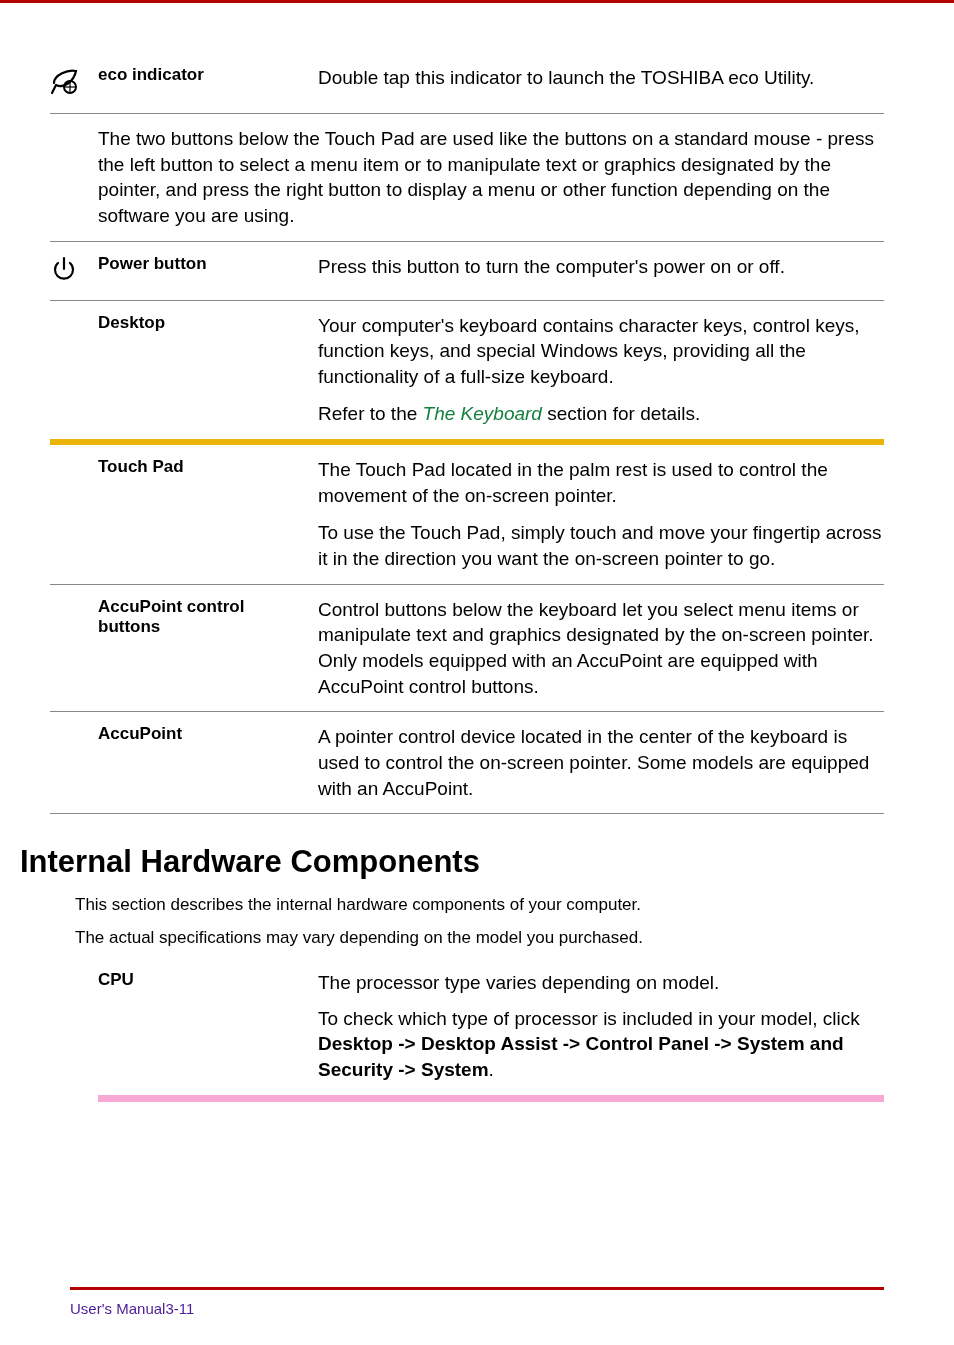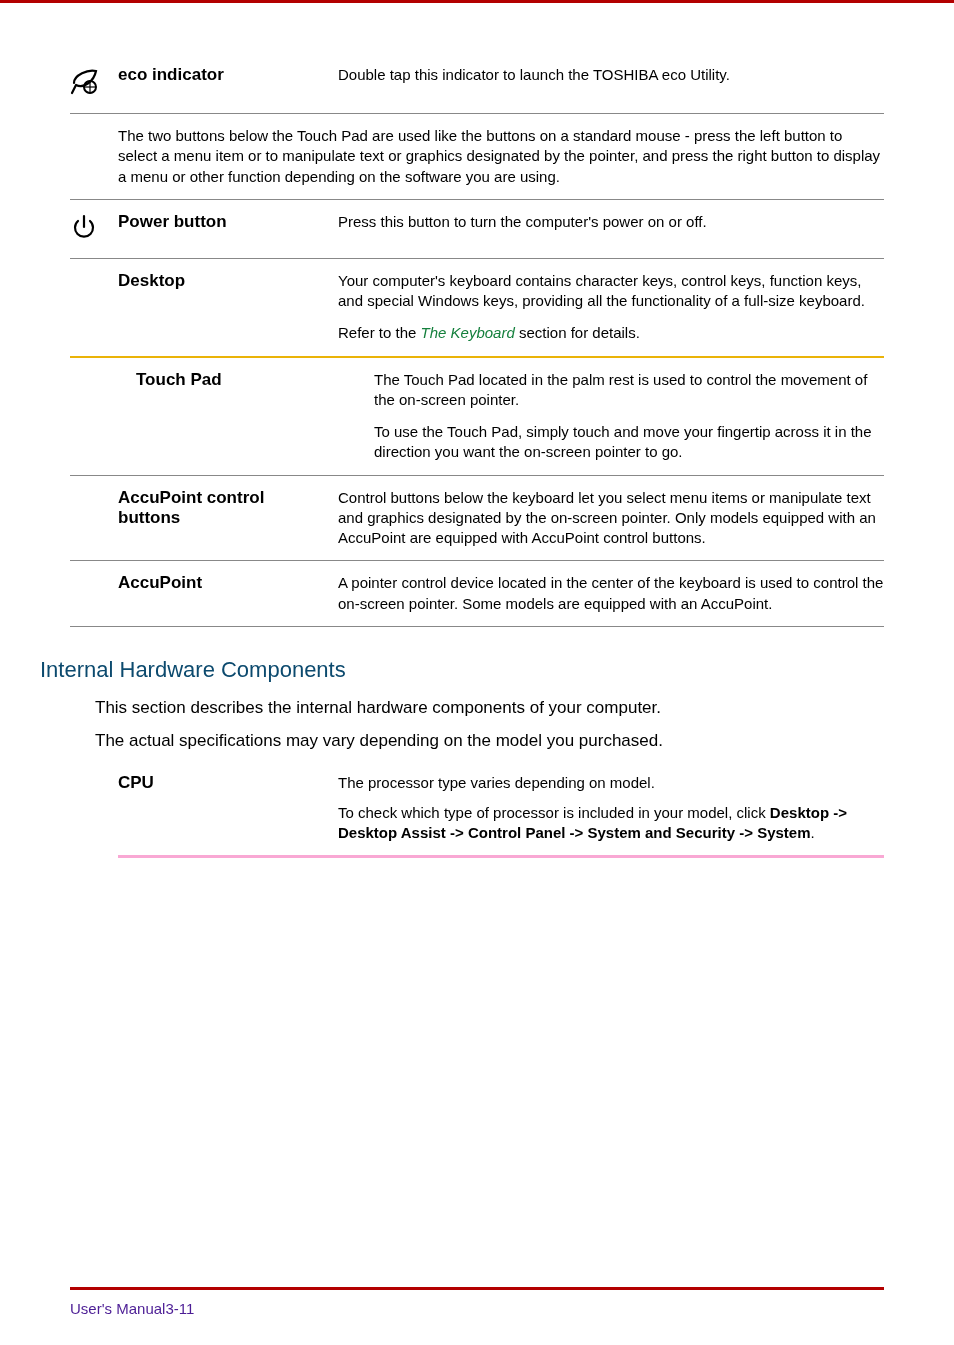"eco indicator" .content { padding: 50px 70px 0 70px -> 50px 70px 0 50px }
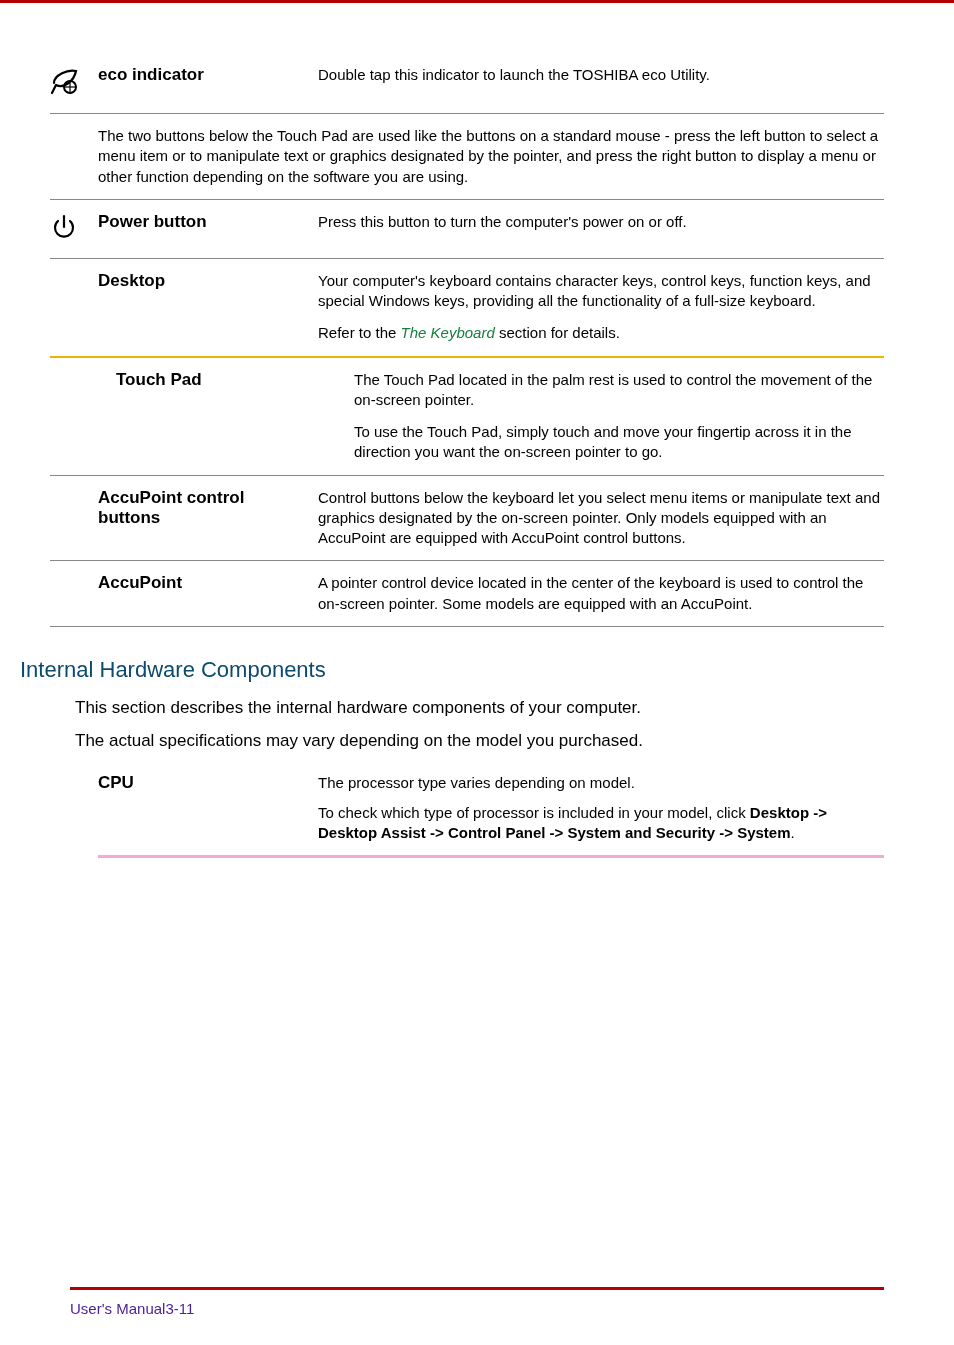"Double tap this indicator to" .desc-cell { font-size: 15px -> 19px }
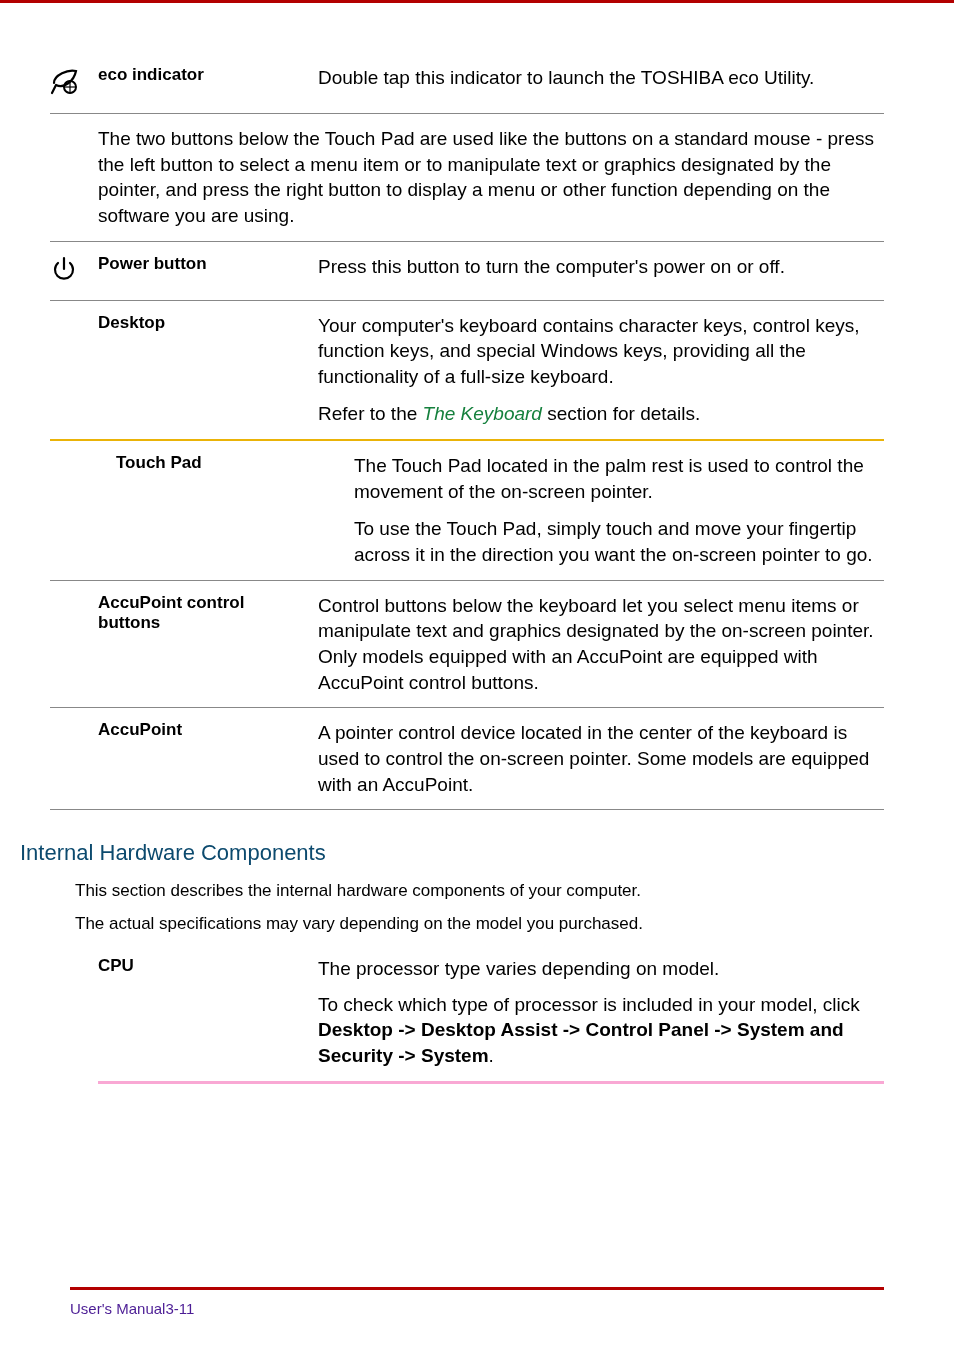"Touch Pad" .after-link-row { border-top: 2px solid #eab308 -> 6px solid #eab308; gap: 18px -> none }
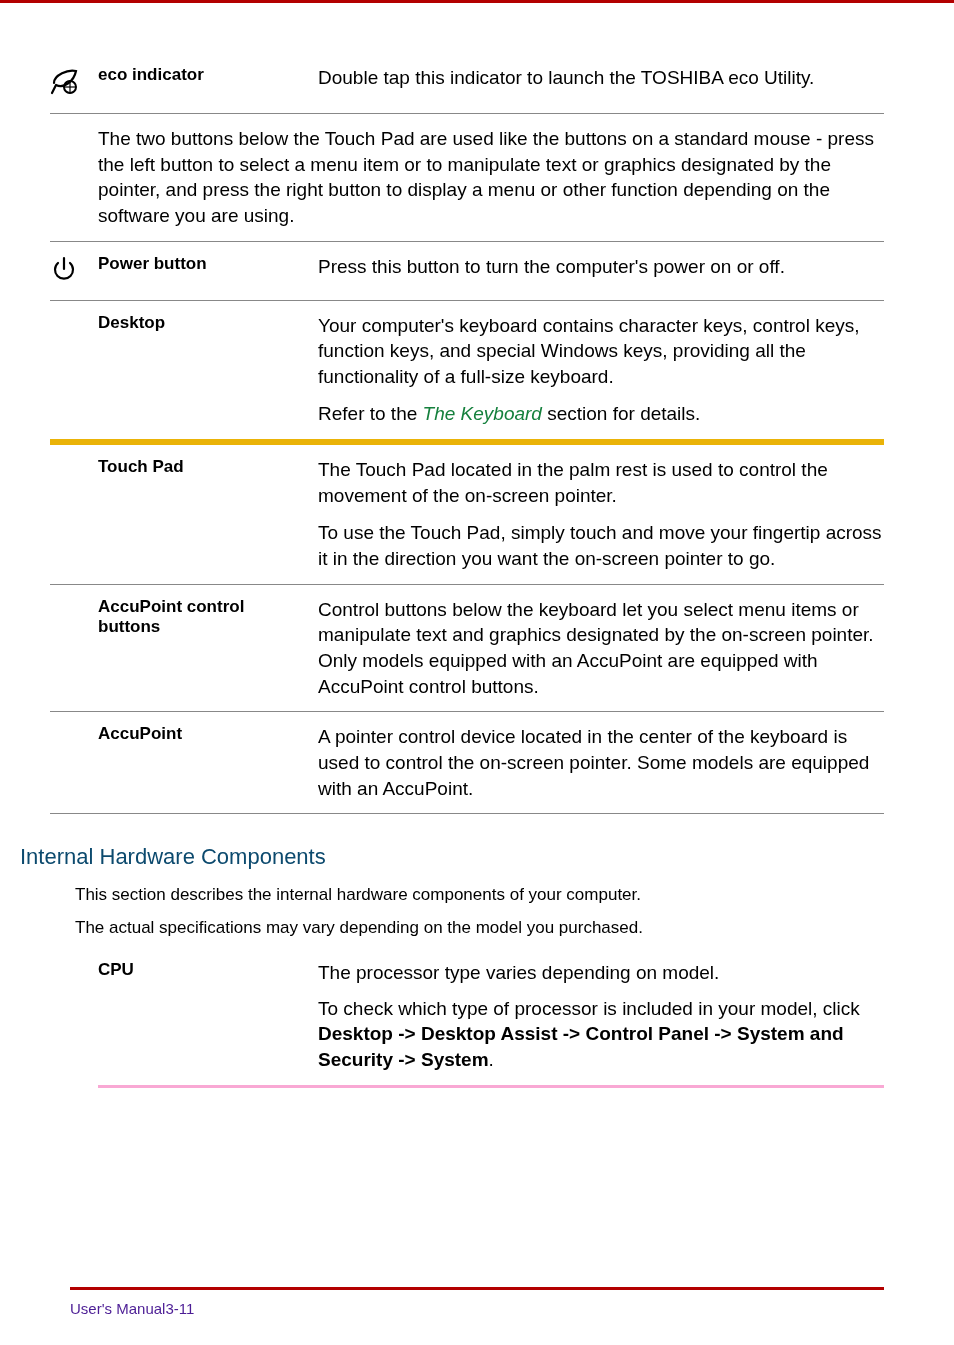"Internal Hardware Components" .section-heading { color: #0c4a6e -> #000000; font-size: 22px -> 31px; font-weight: normal -> bold }
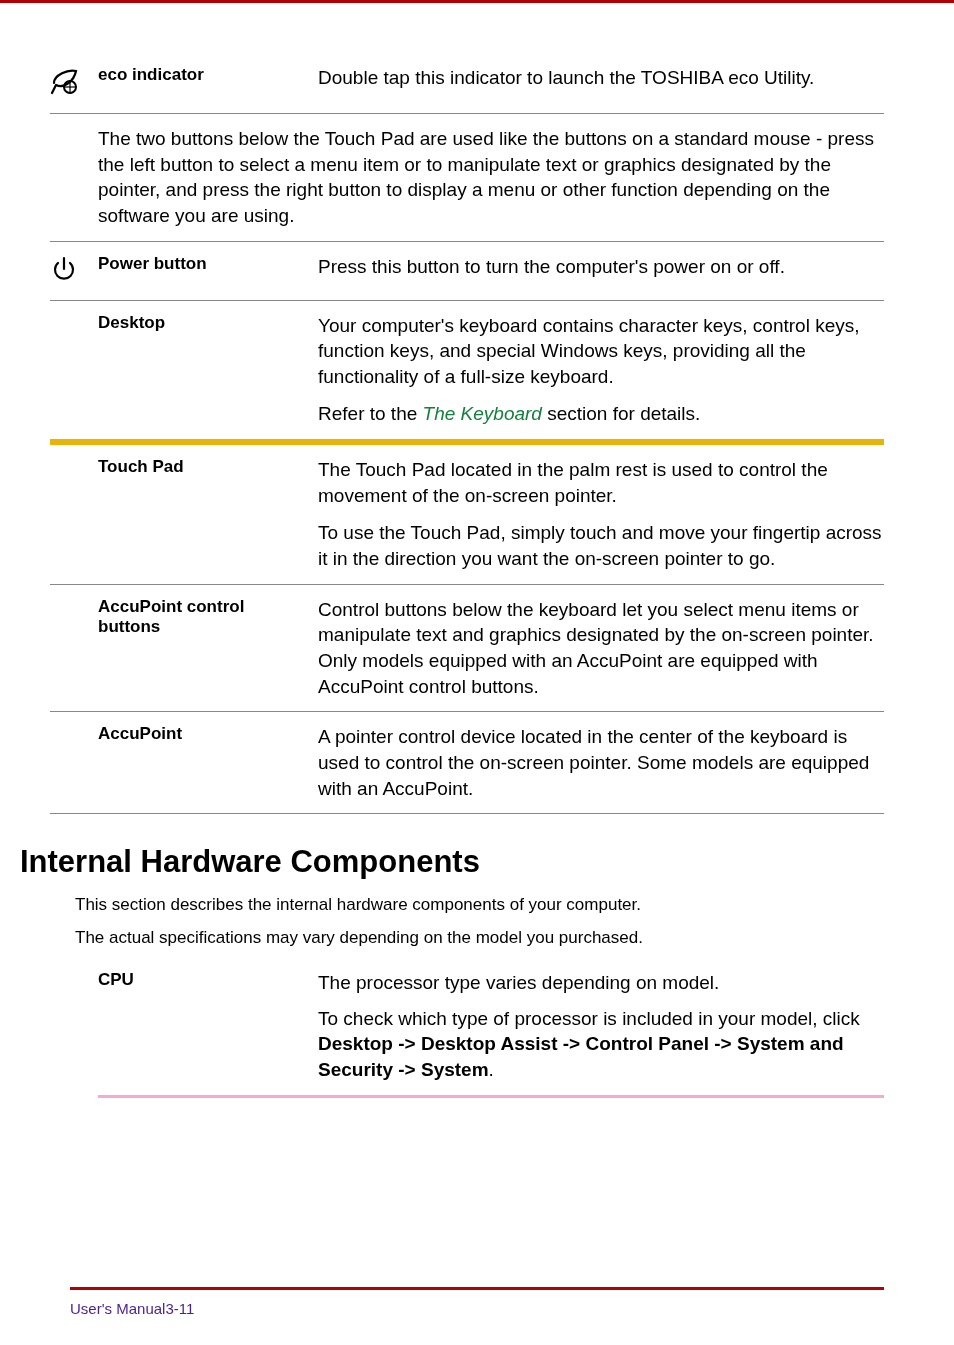"CPU" .cpu-row { border-bottom: 3px solid #f9a8d4 -> 7px solid #f9a8d4 }
